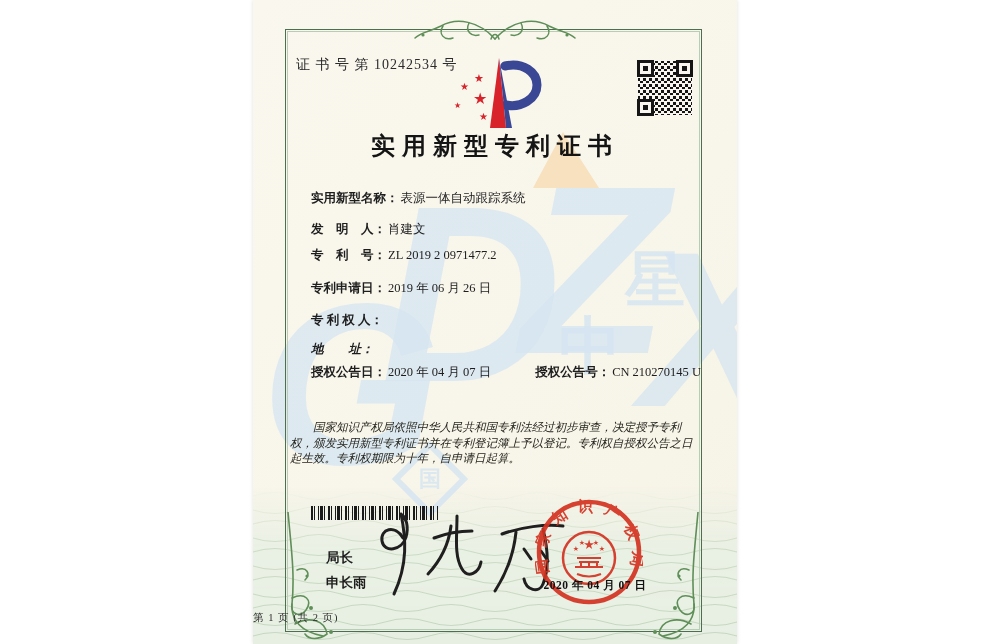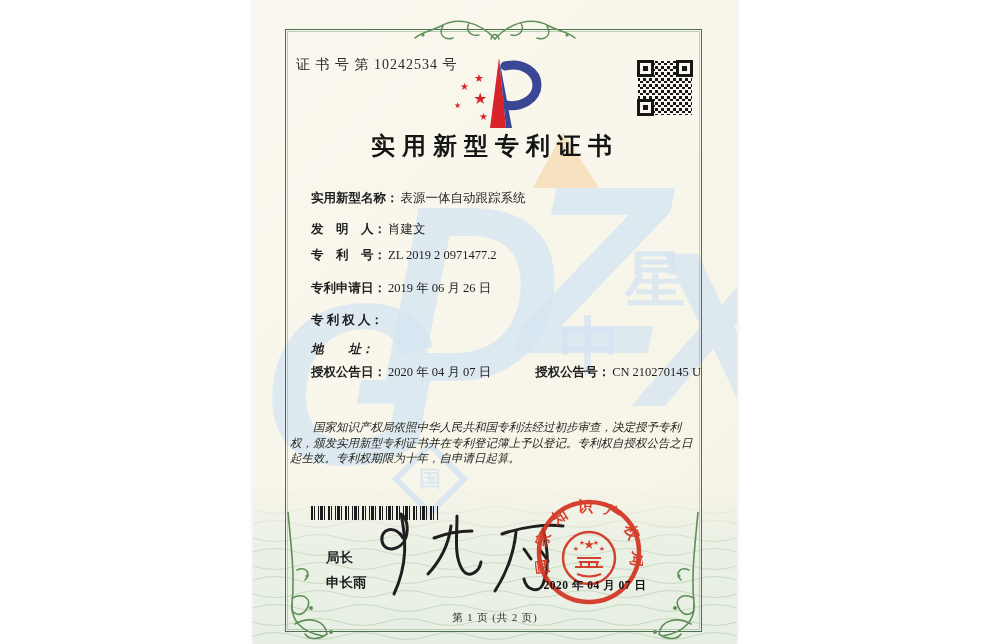"第 1 页 (共 2" .footer { text-align: center -> none }
